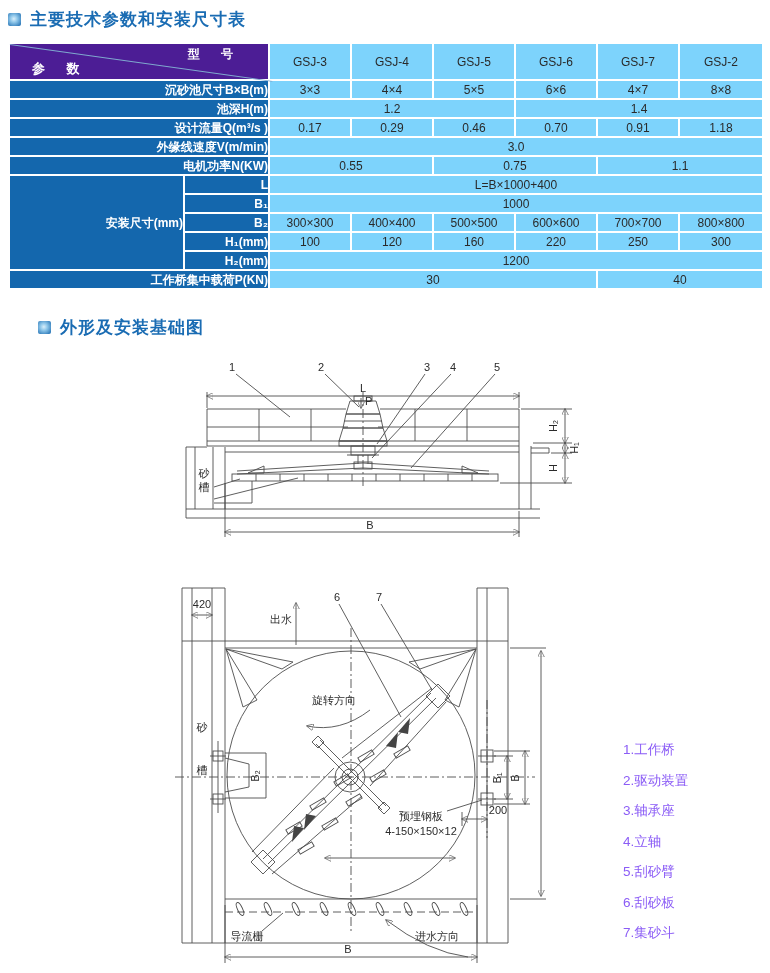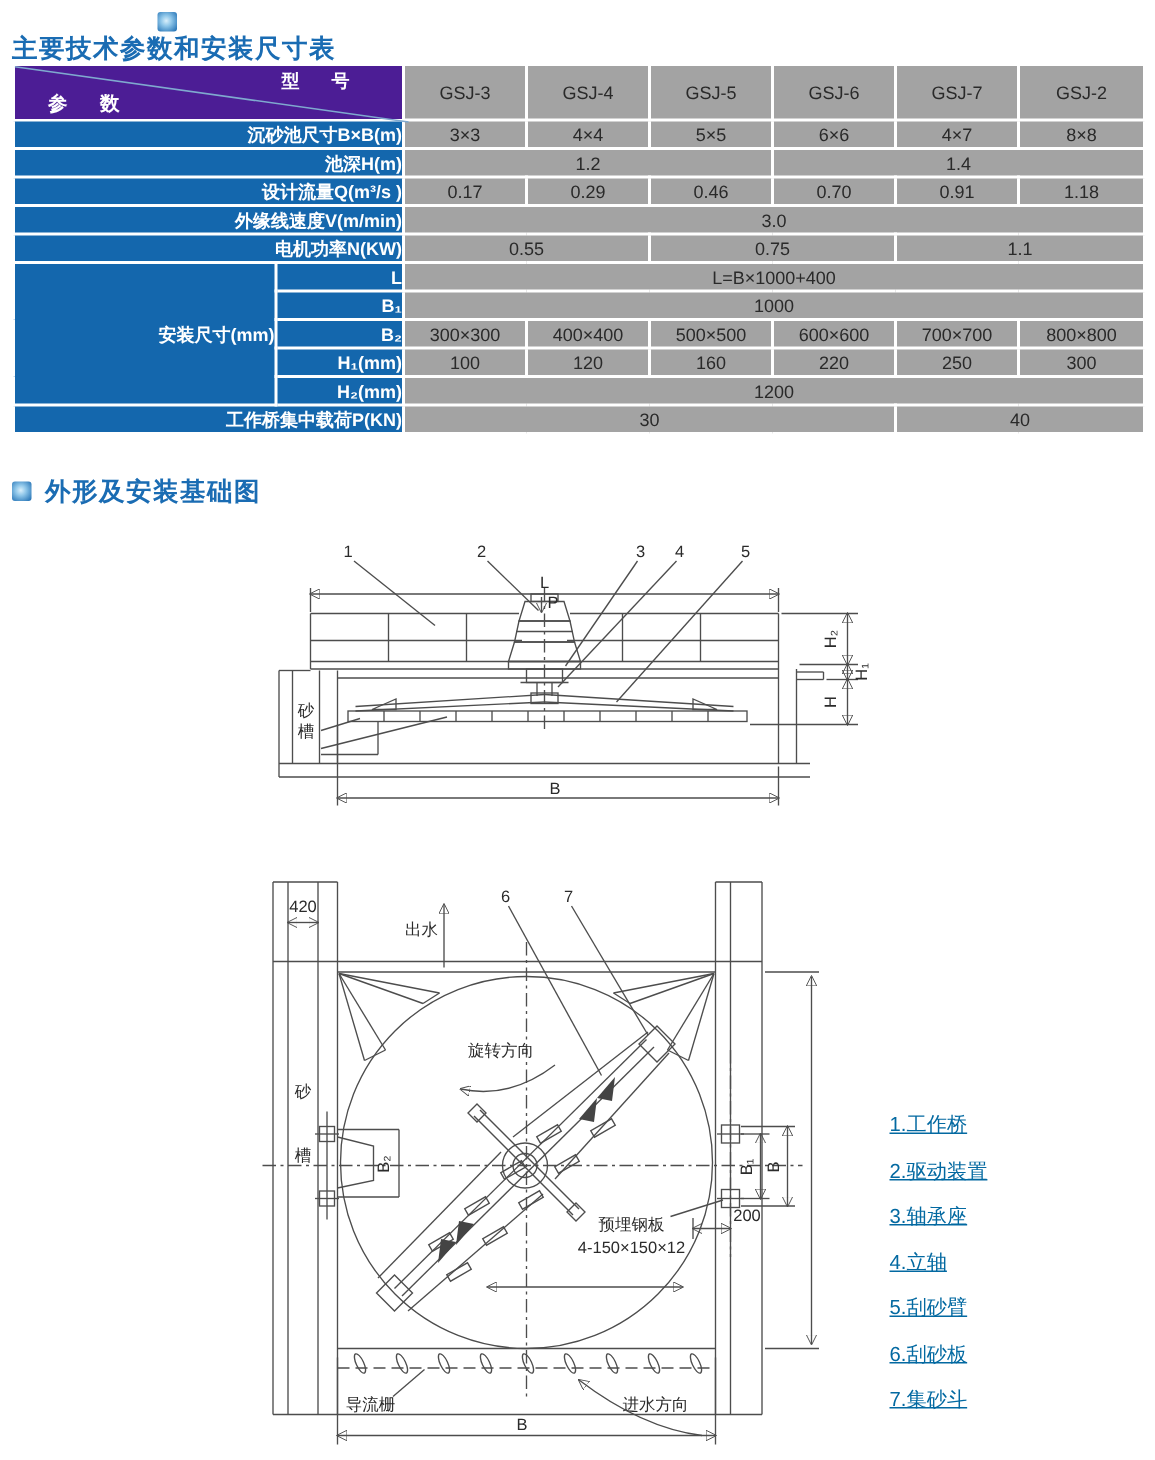"主要技术参数和安装尺寸表" div.sec-title { flex-direction: column -> none }
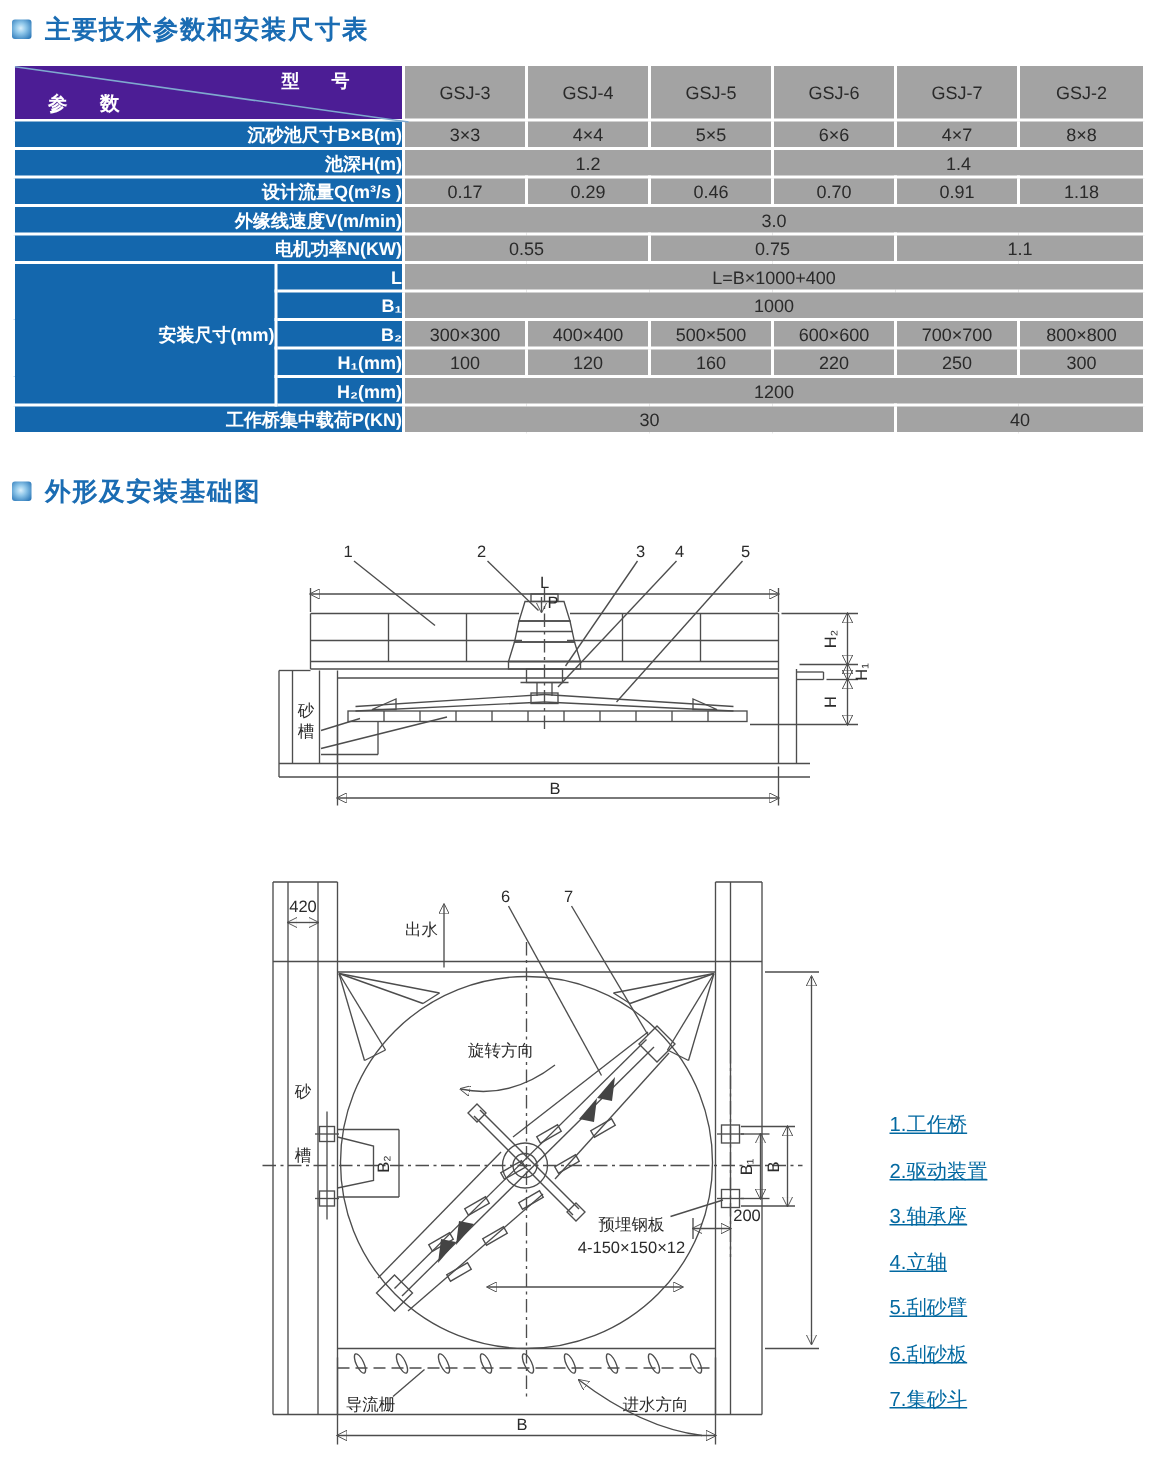"GSJ-3" td.val { background: #a3a3a3 -> #7dd3fc }
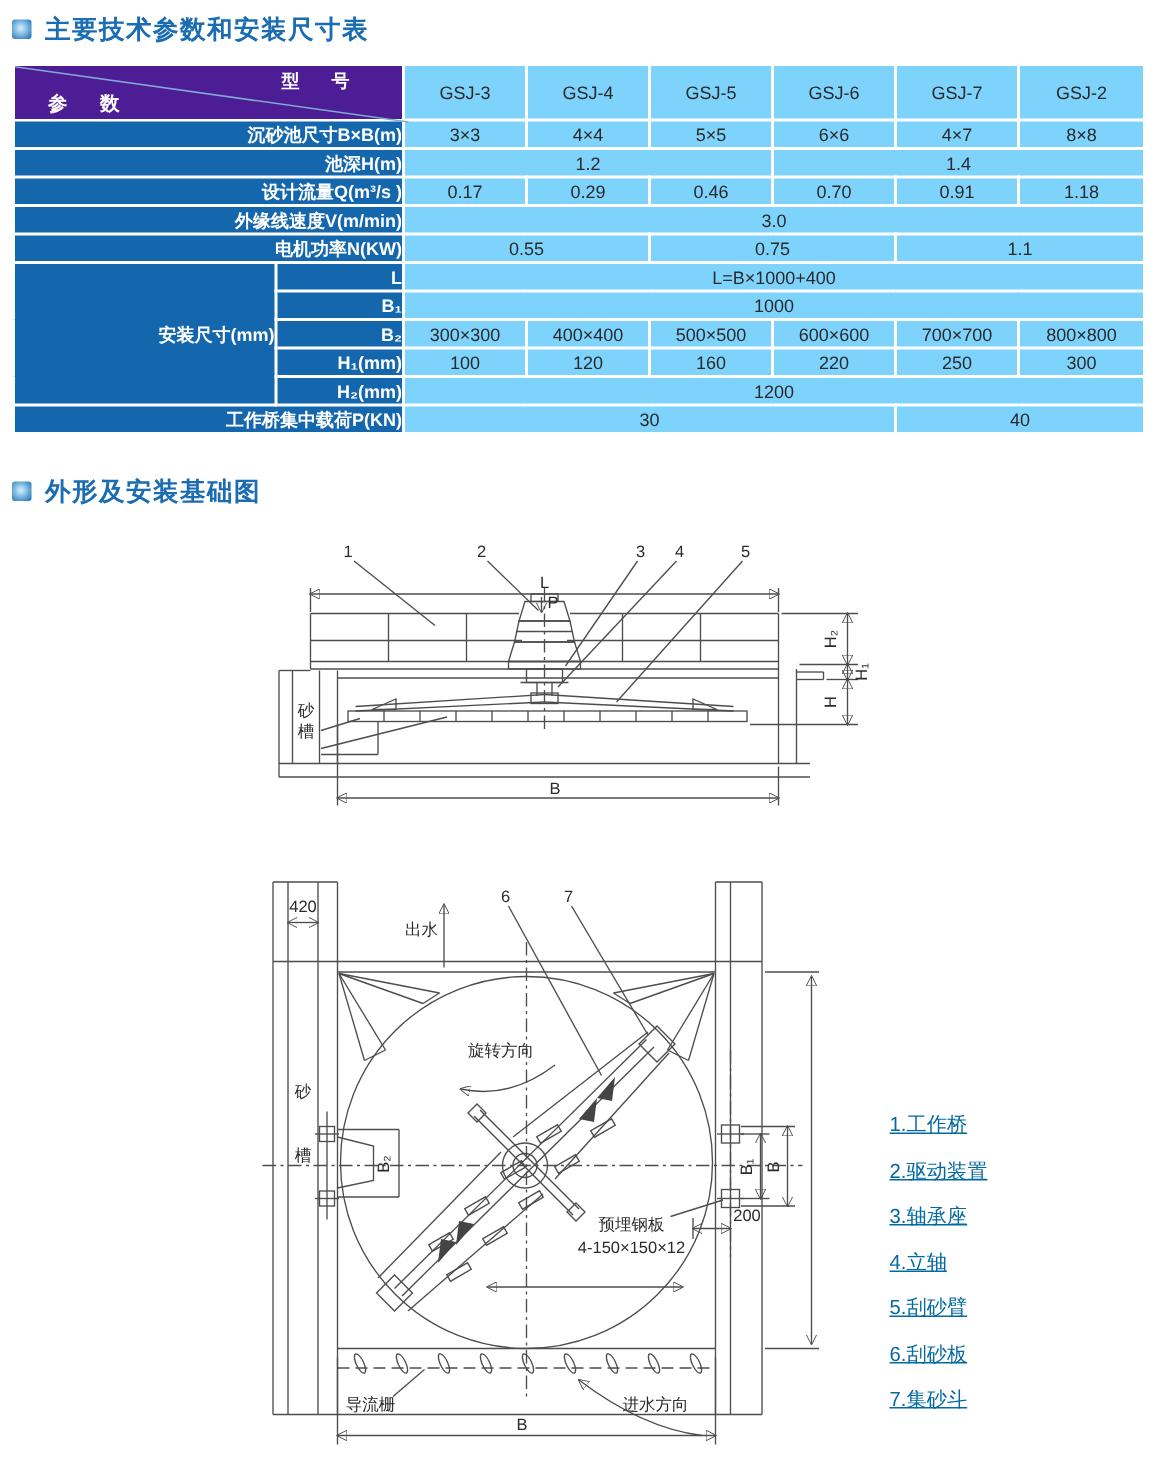"外形及安装基础图" div.sec-title { margin-left: none -> 30px }
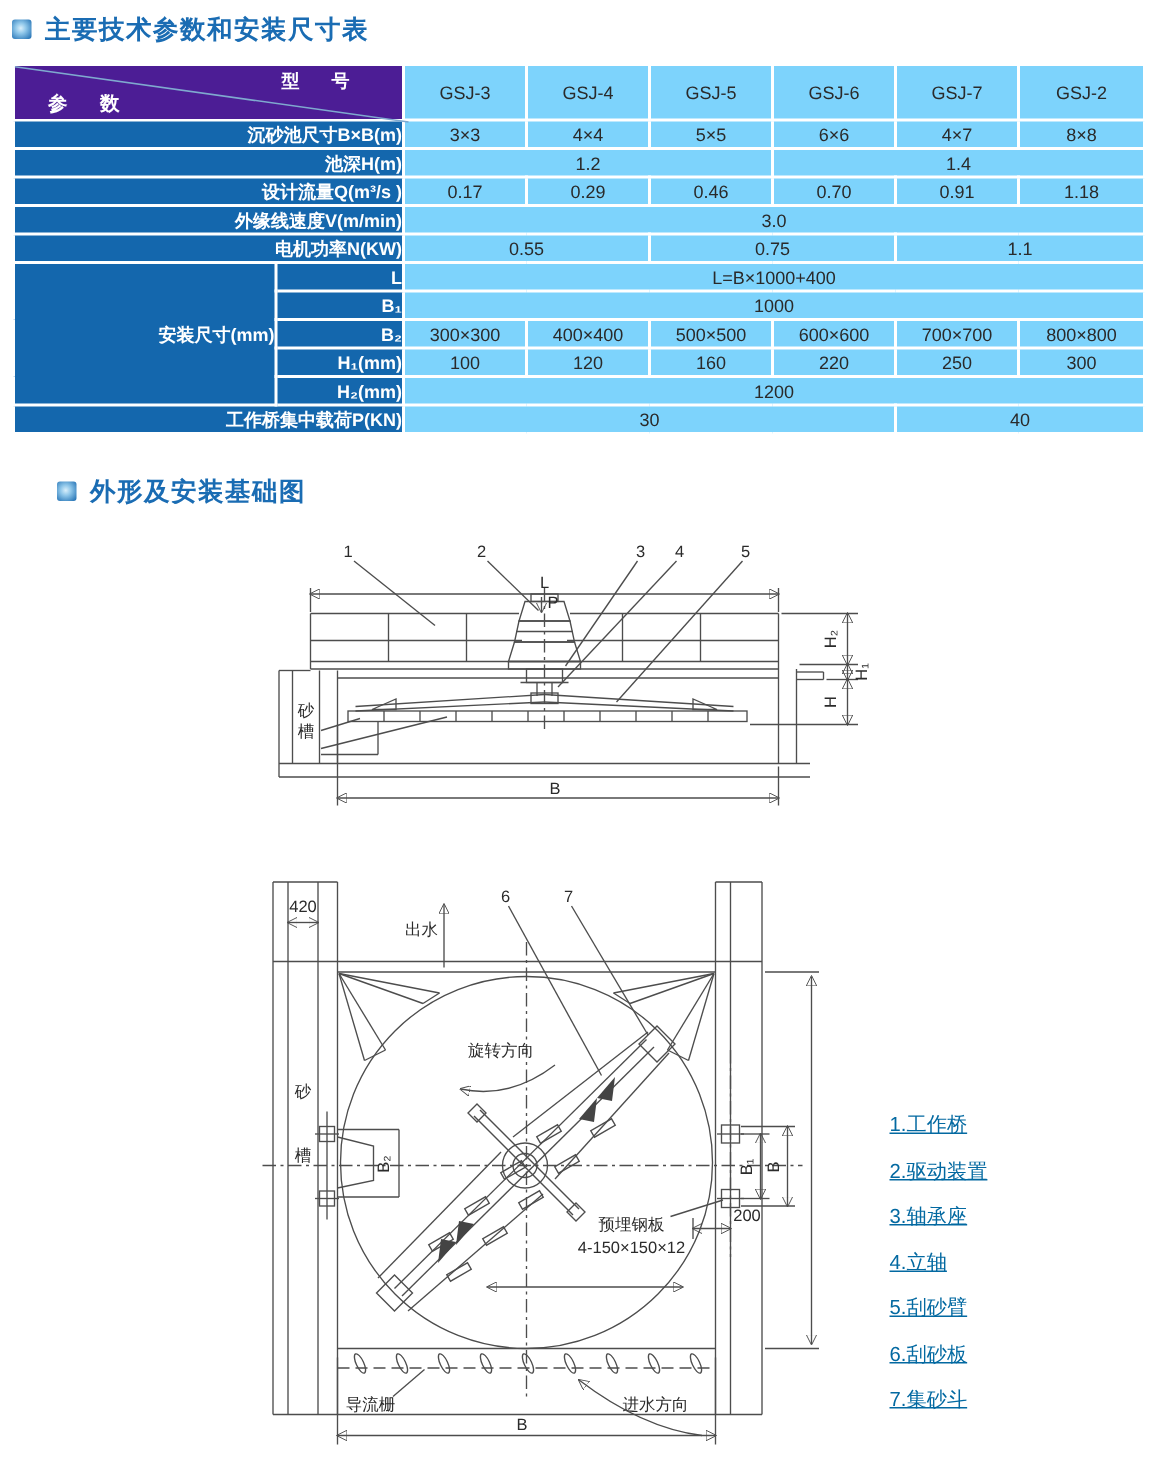"1.工作桥" .legend { color: #0369a1 -> #8b5cf6; left: 593px -> 623px; text-decoration: underline -> none }
